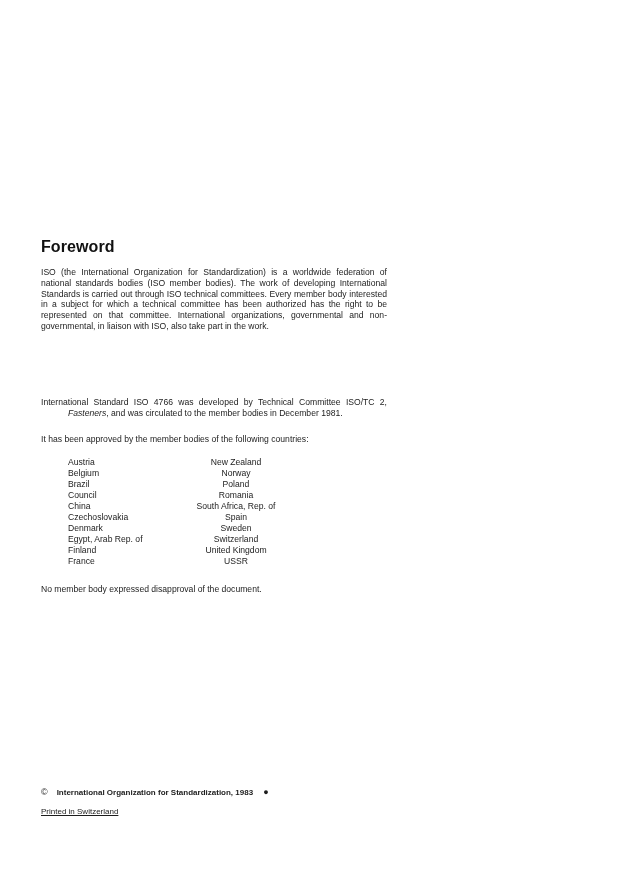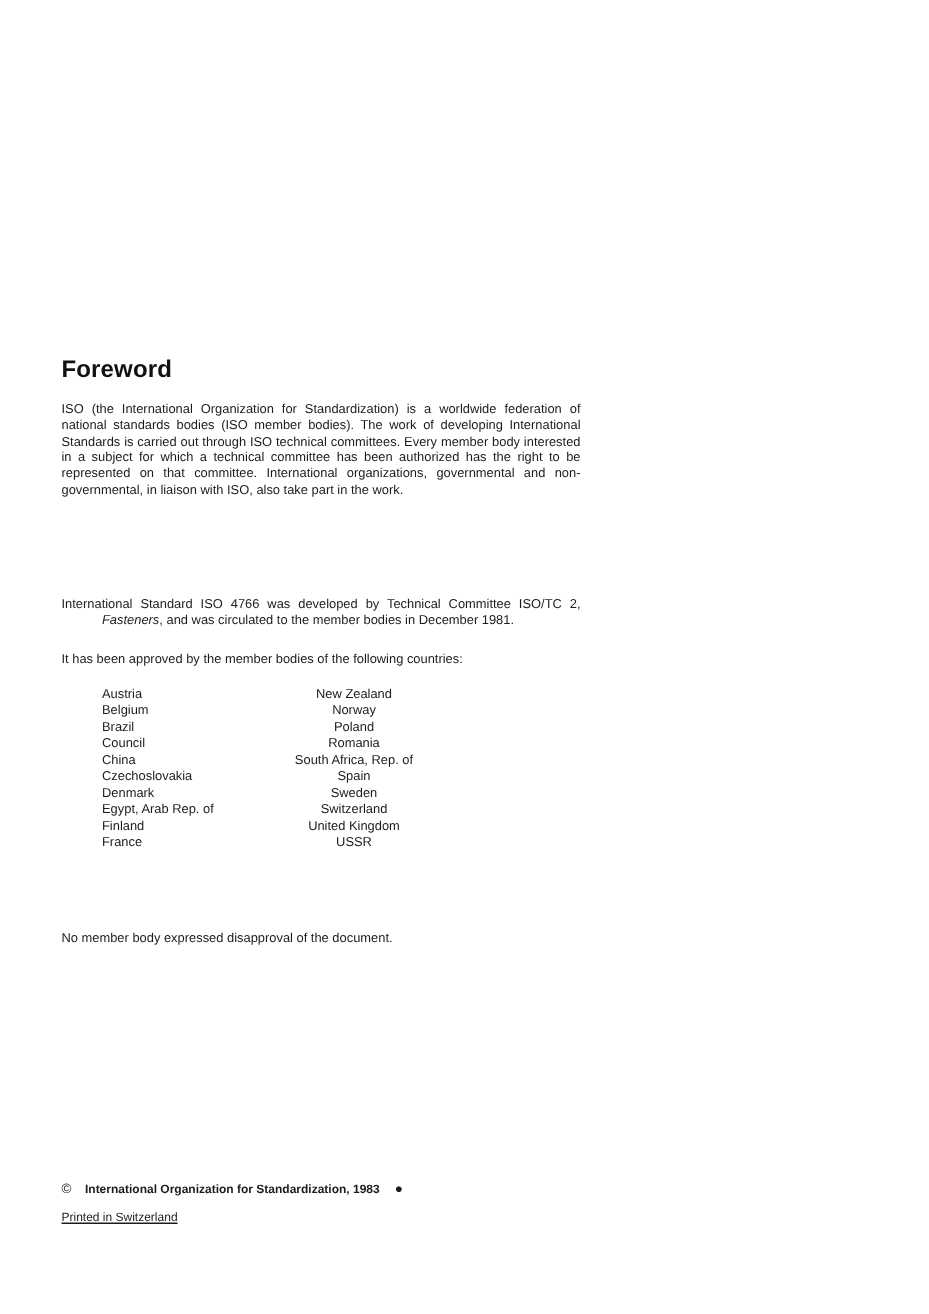"No member body expressed disapproval" .para.p5 { margin-top: 36px -> none }
